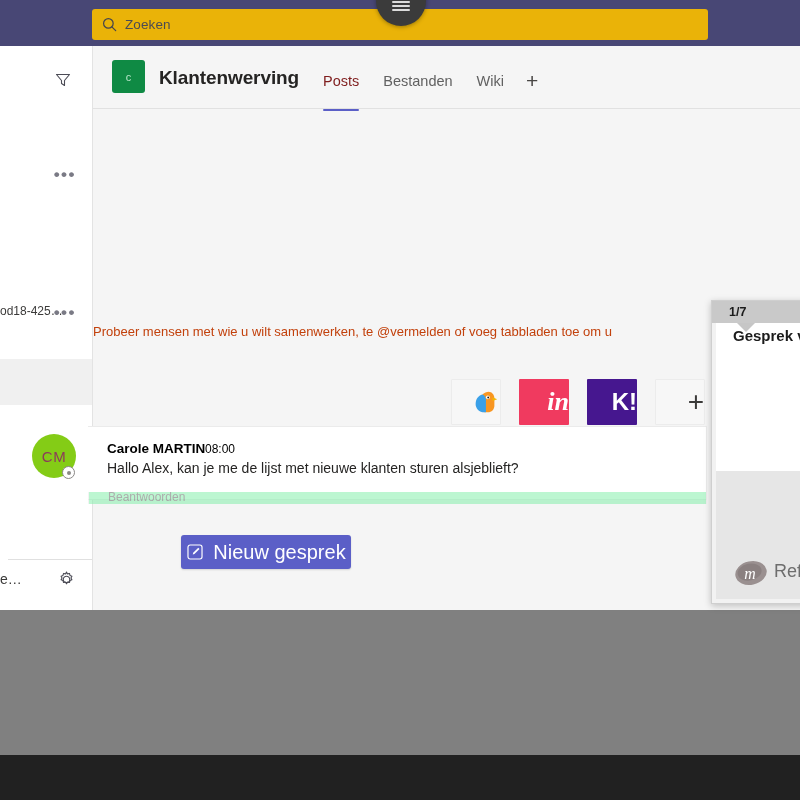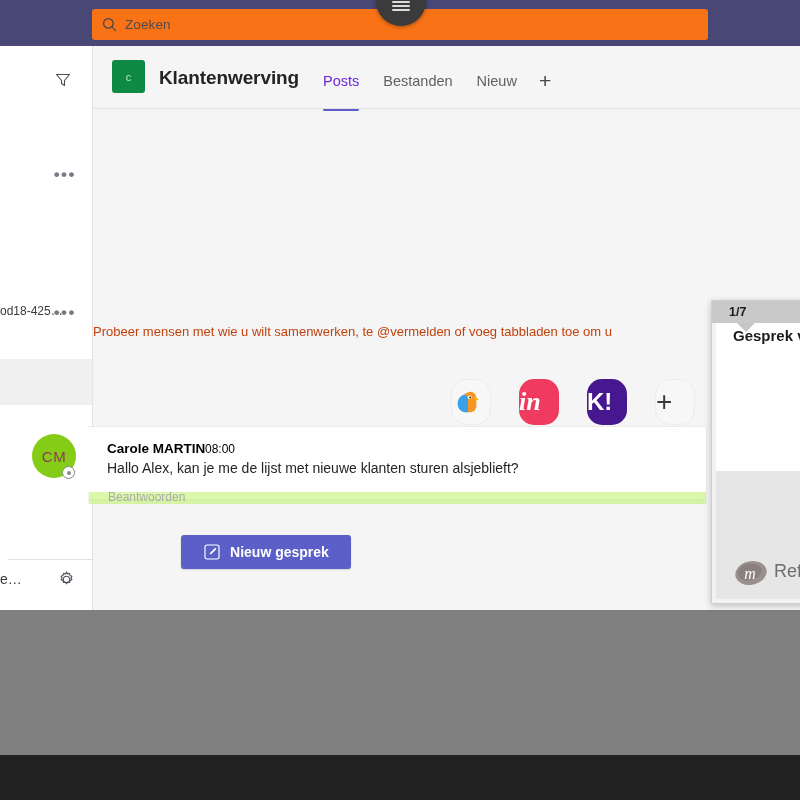"Zoeken" .search-box { background: #f97316 -> #eab308 }
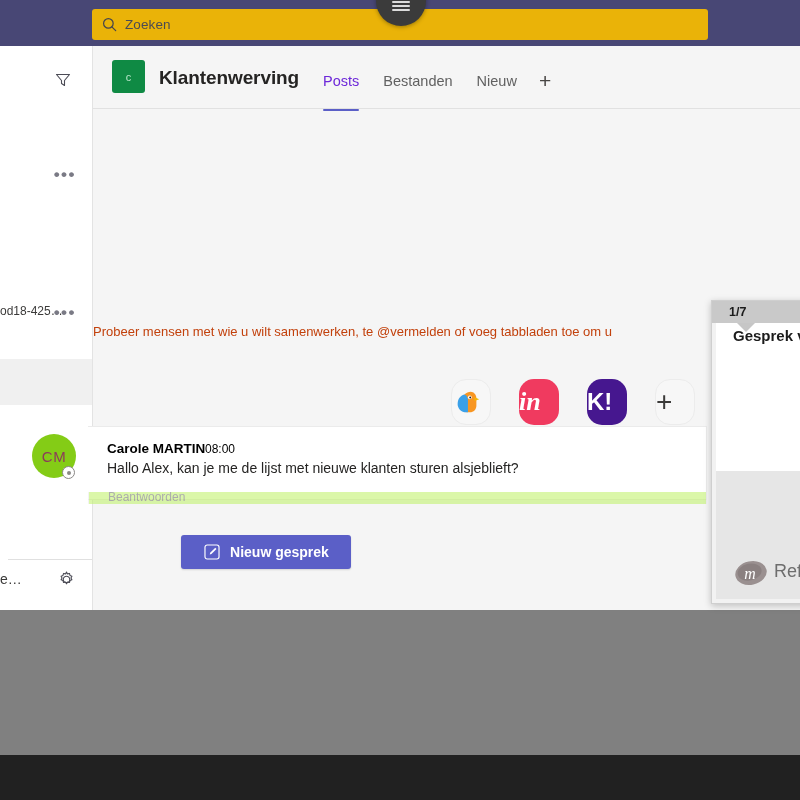"Posts" .ch-tab.active { color: #6d28d9 -> #7f1d1d }
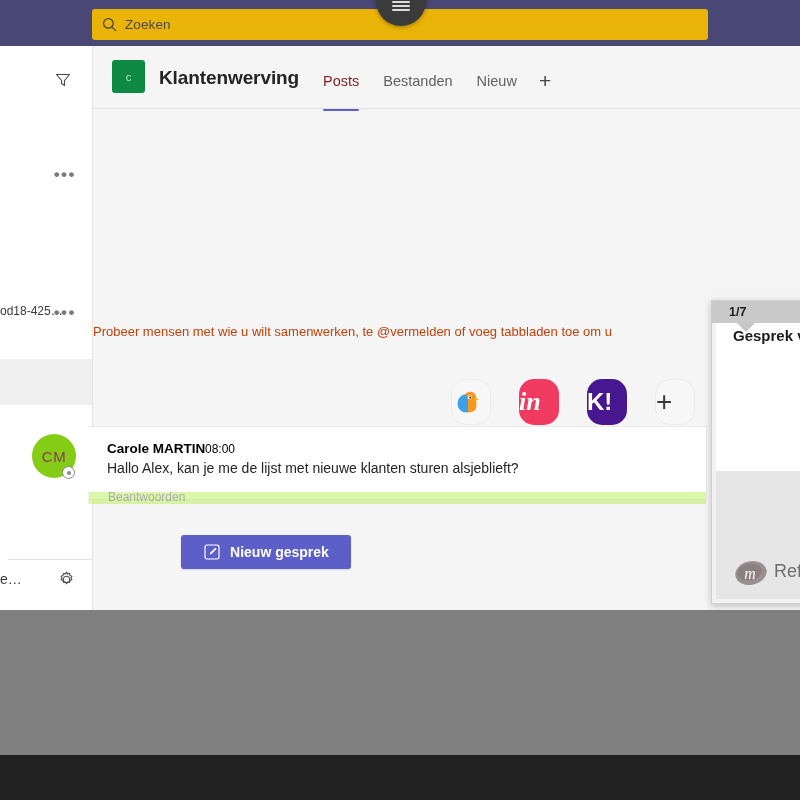"Nieuw" div.ch-tab { text: Nieuw -> Wiki }
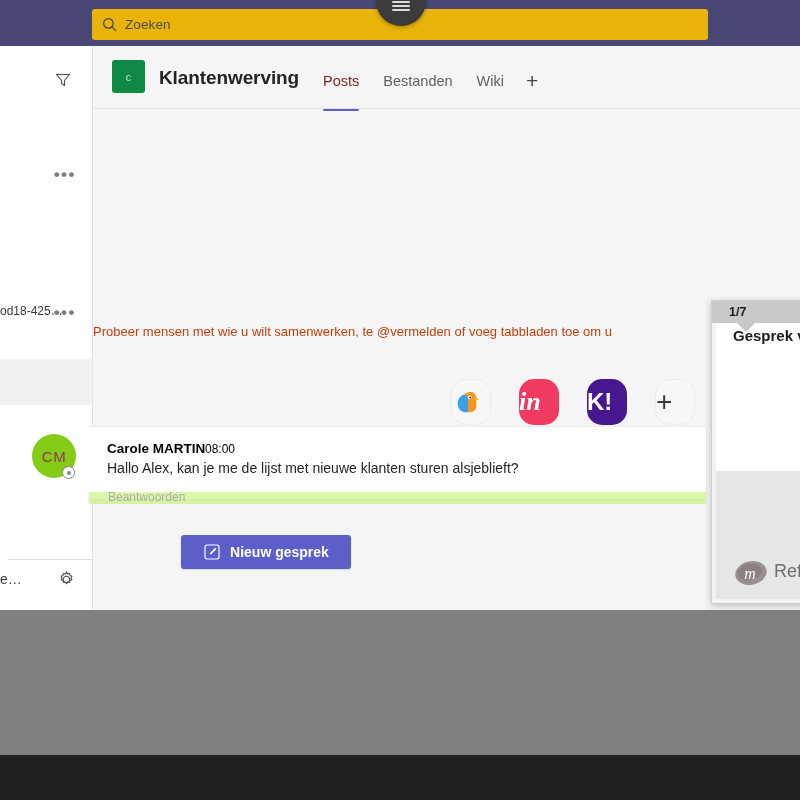"in" .tile-icon { border-radius: 15px -> 1px; justify-content: flex-start -> flex-end; width: 40px -> 50px }
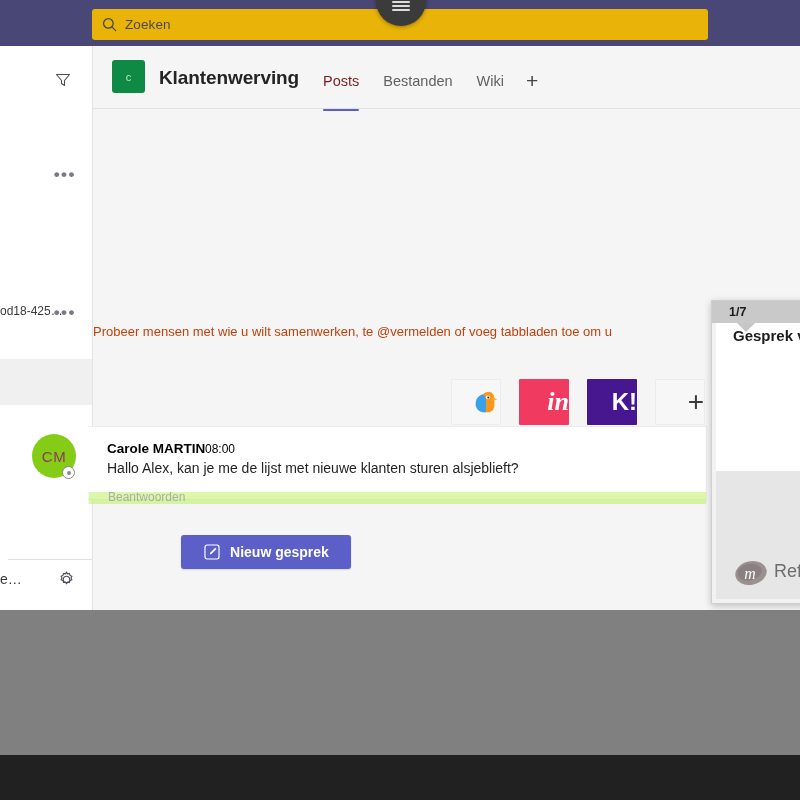"Beantwoorden" .msg-reply-sliver { background: #bef264 -> #86efac }
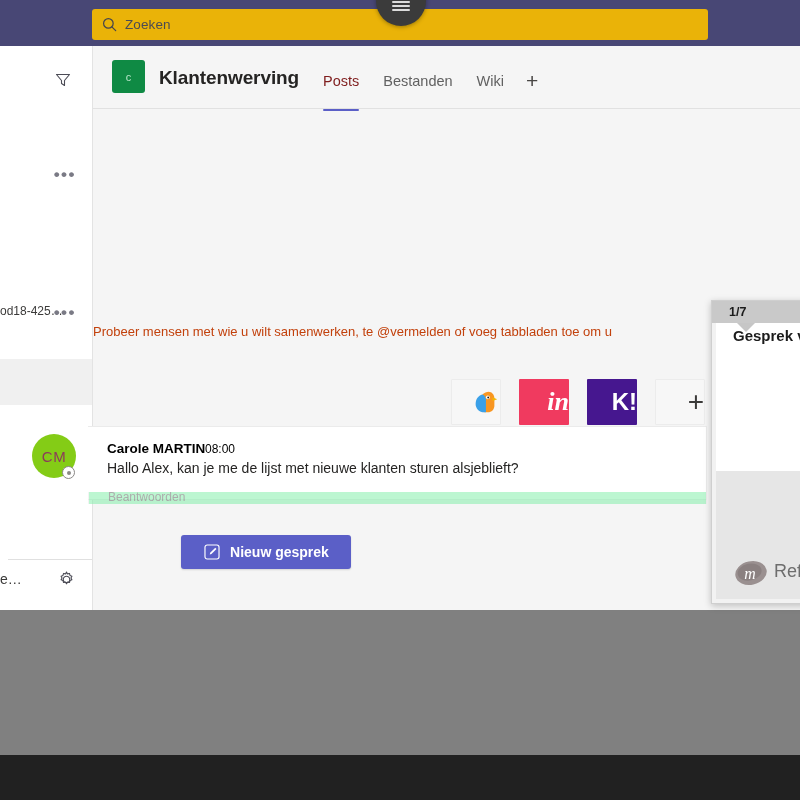"Nieuw gesprek" .new-convo .label { font-size: 14px -> 20px; font-weight: bold -> normal }
